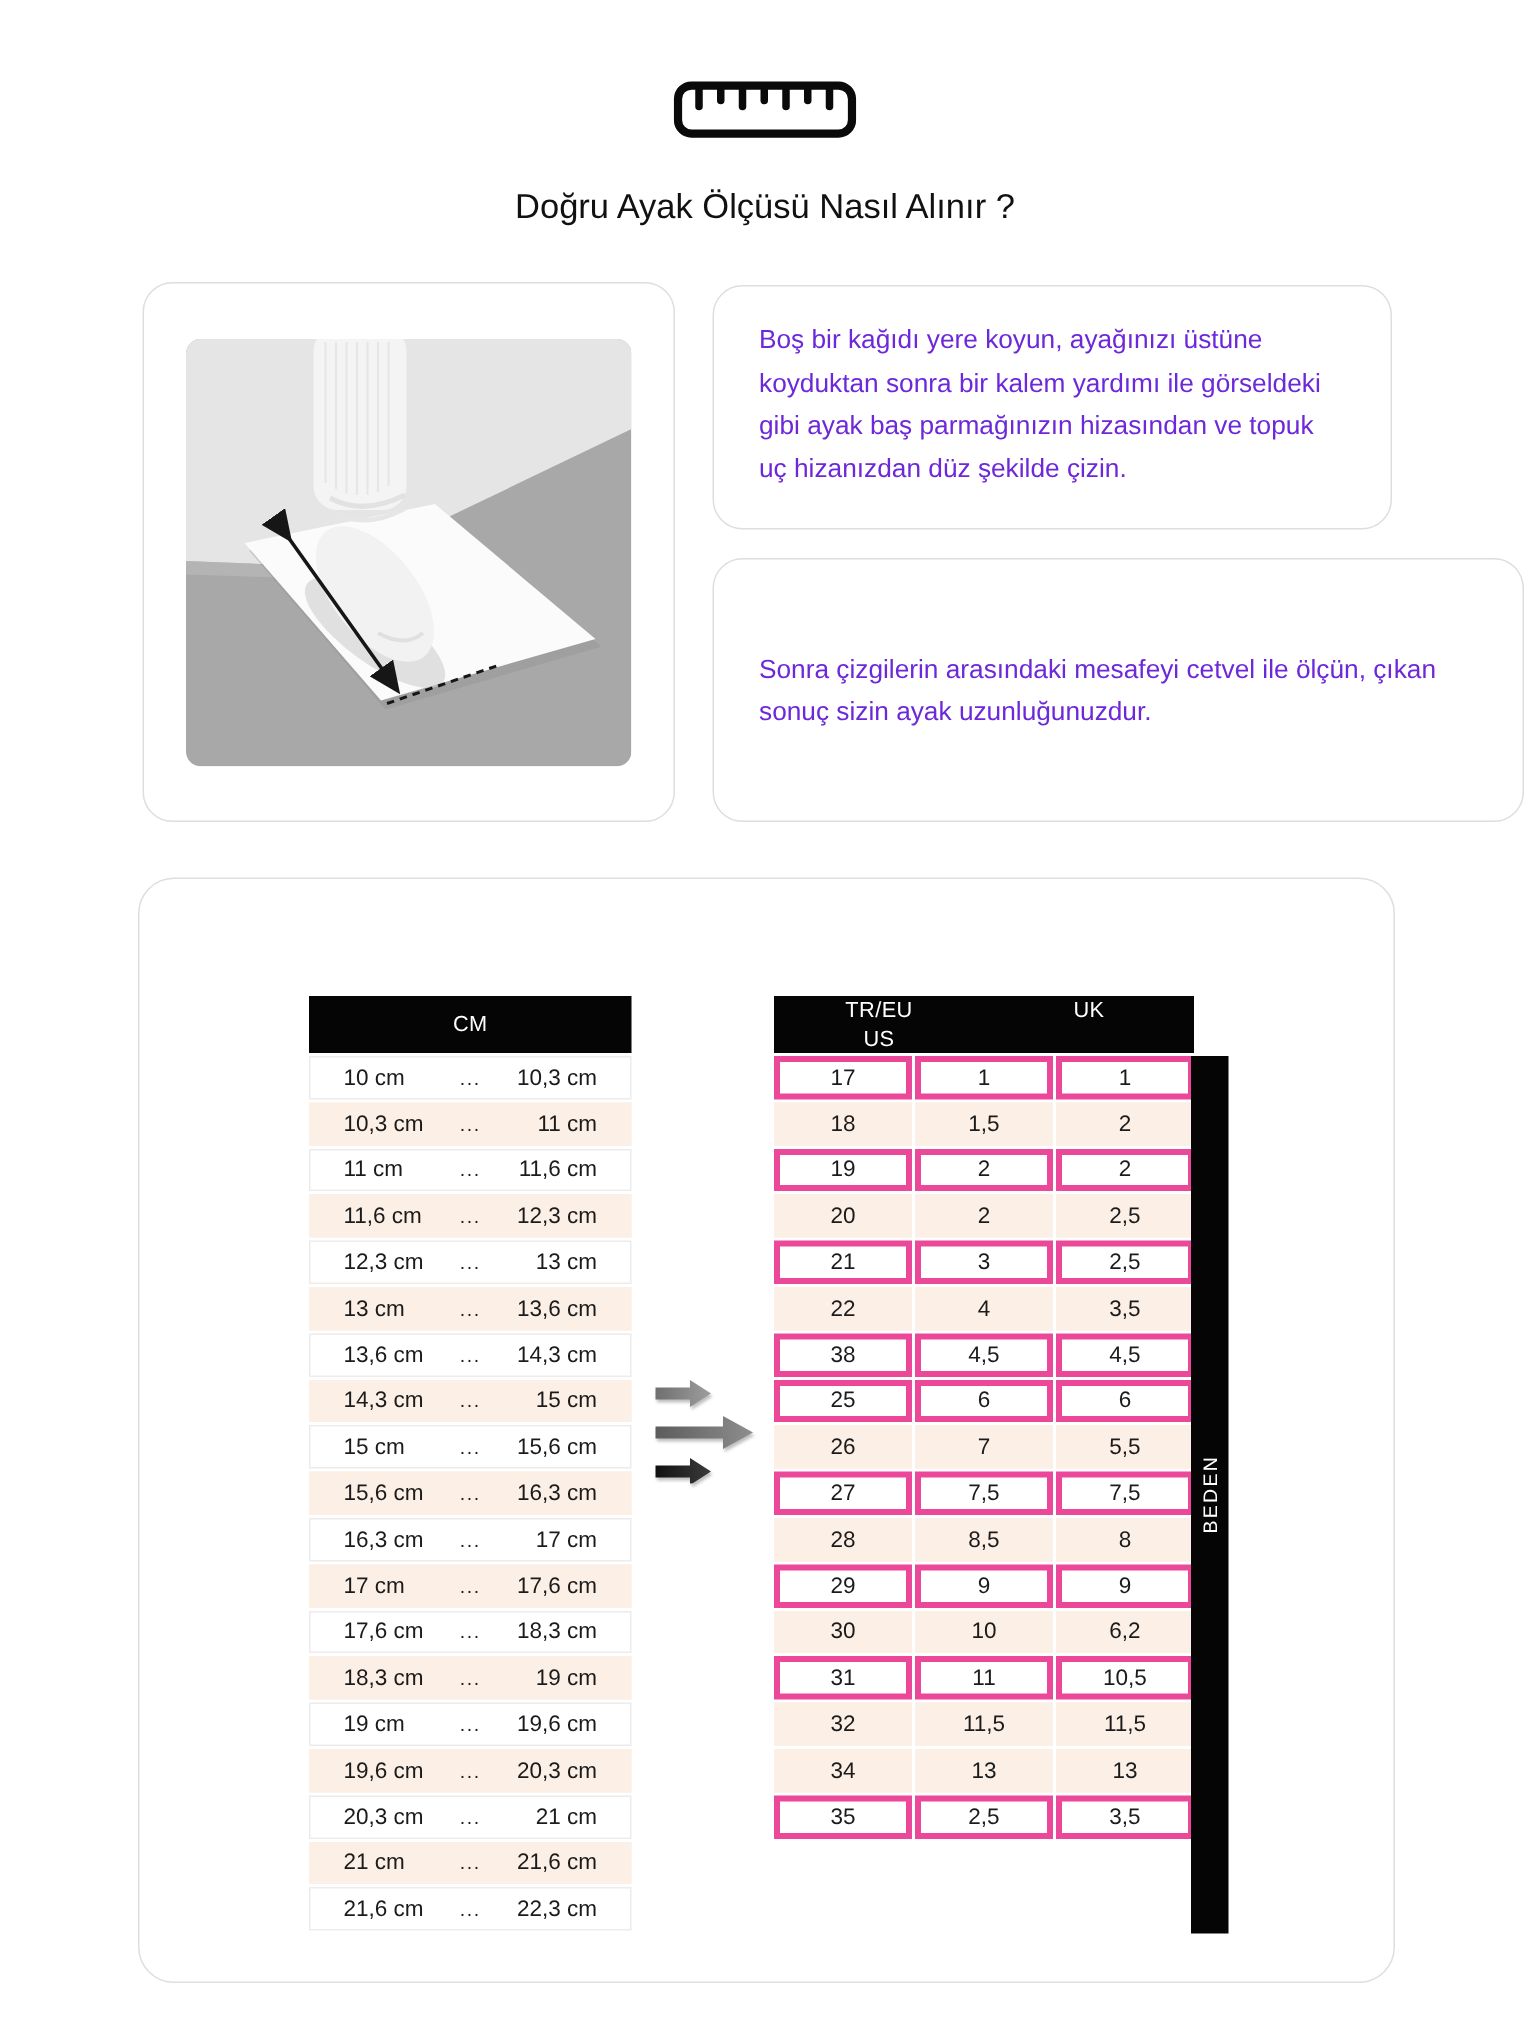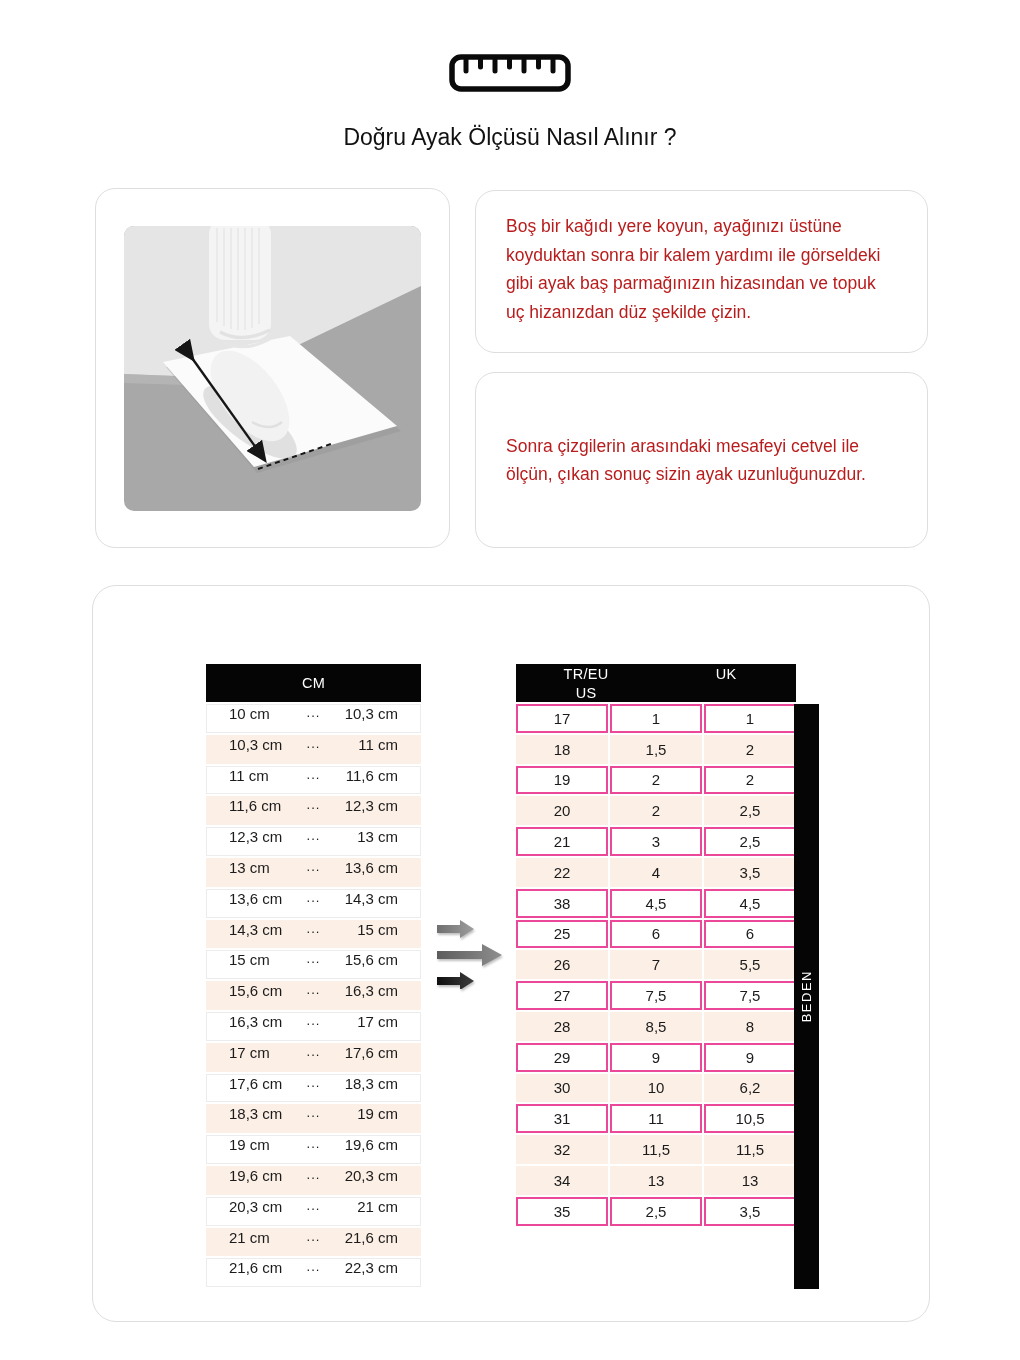"Boş bir kağıdı yere koyun," .inst-text { color: #b91c1c -> #6d28d9 }
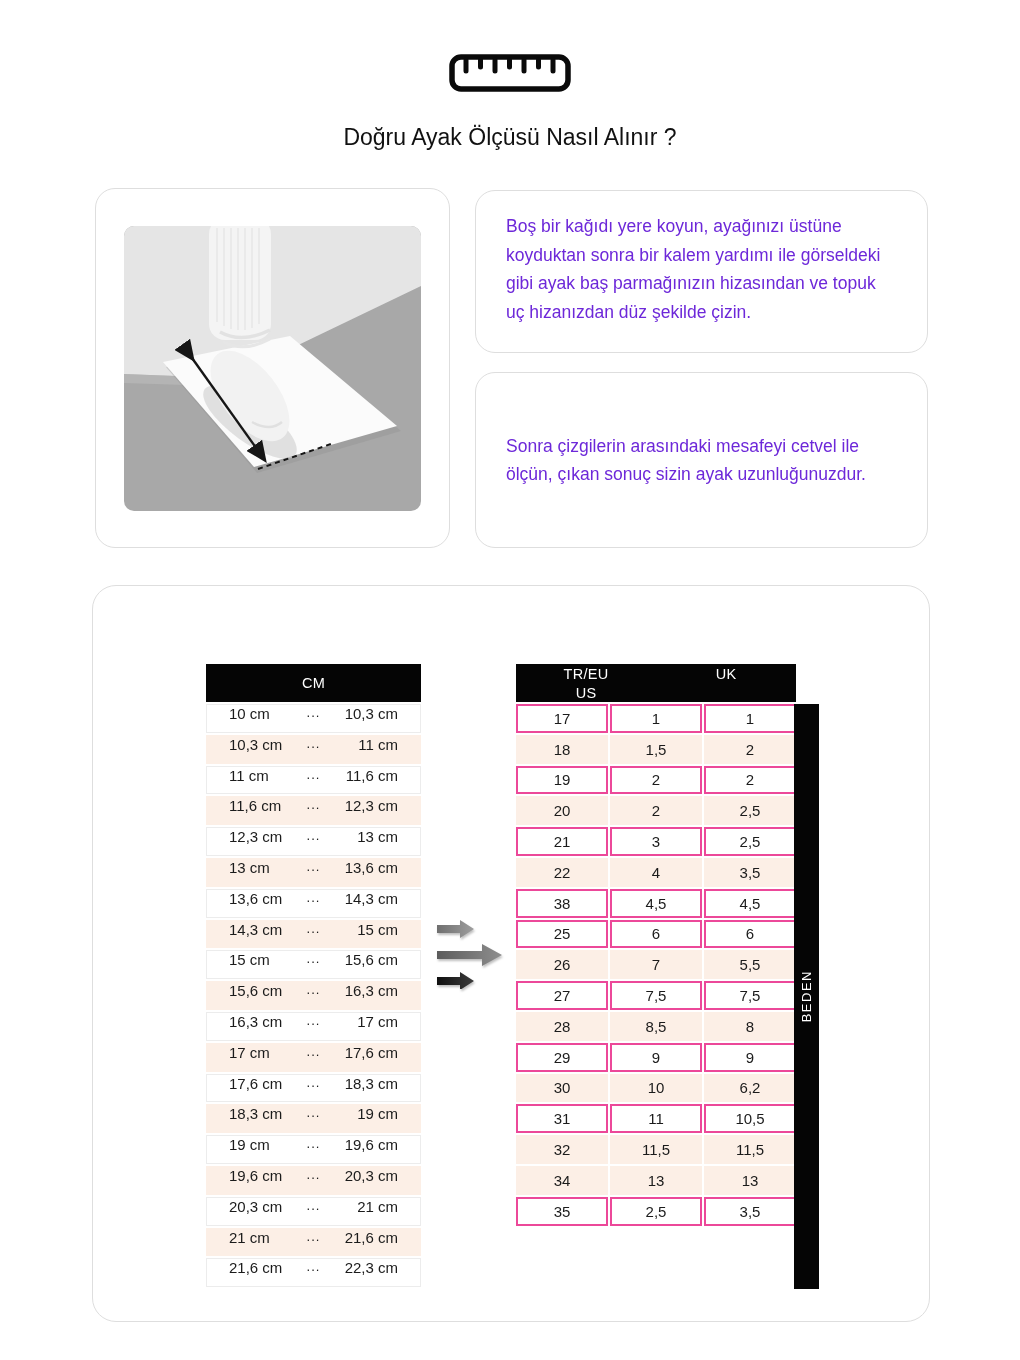"Sonra çizgilerin arasındaki mesafeyi" #inst-card-2 { width: 453px -> 541px }
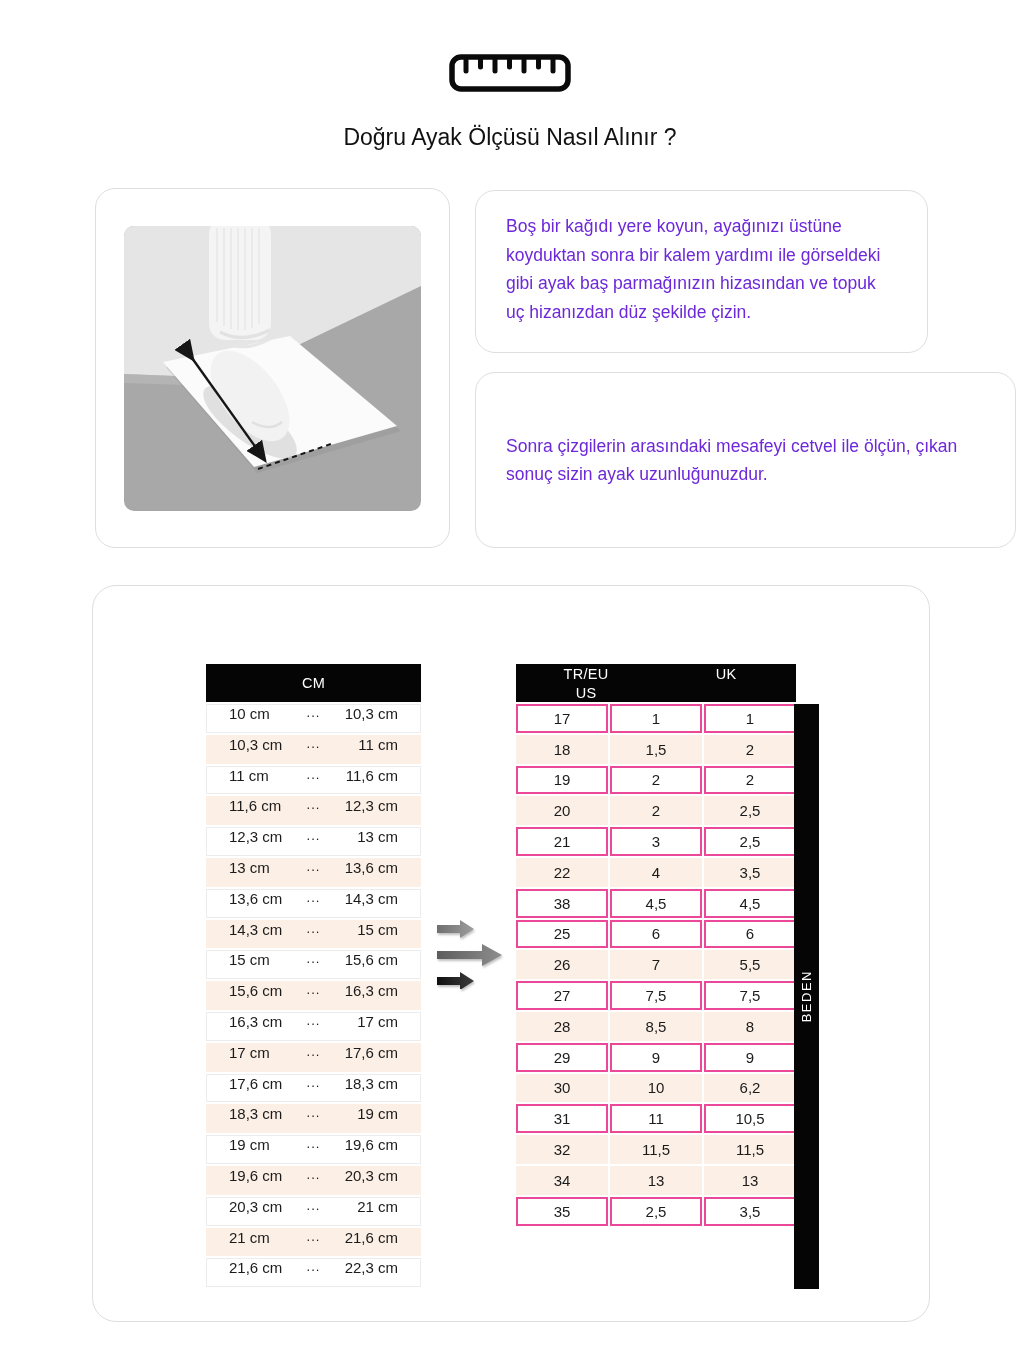"10 cm" .cm-row { align-items: flex-start -> center }
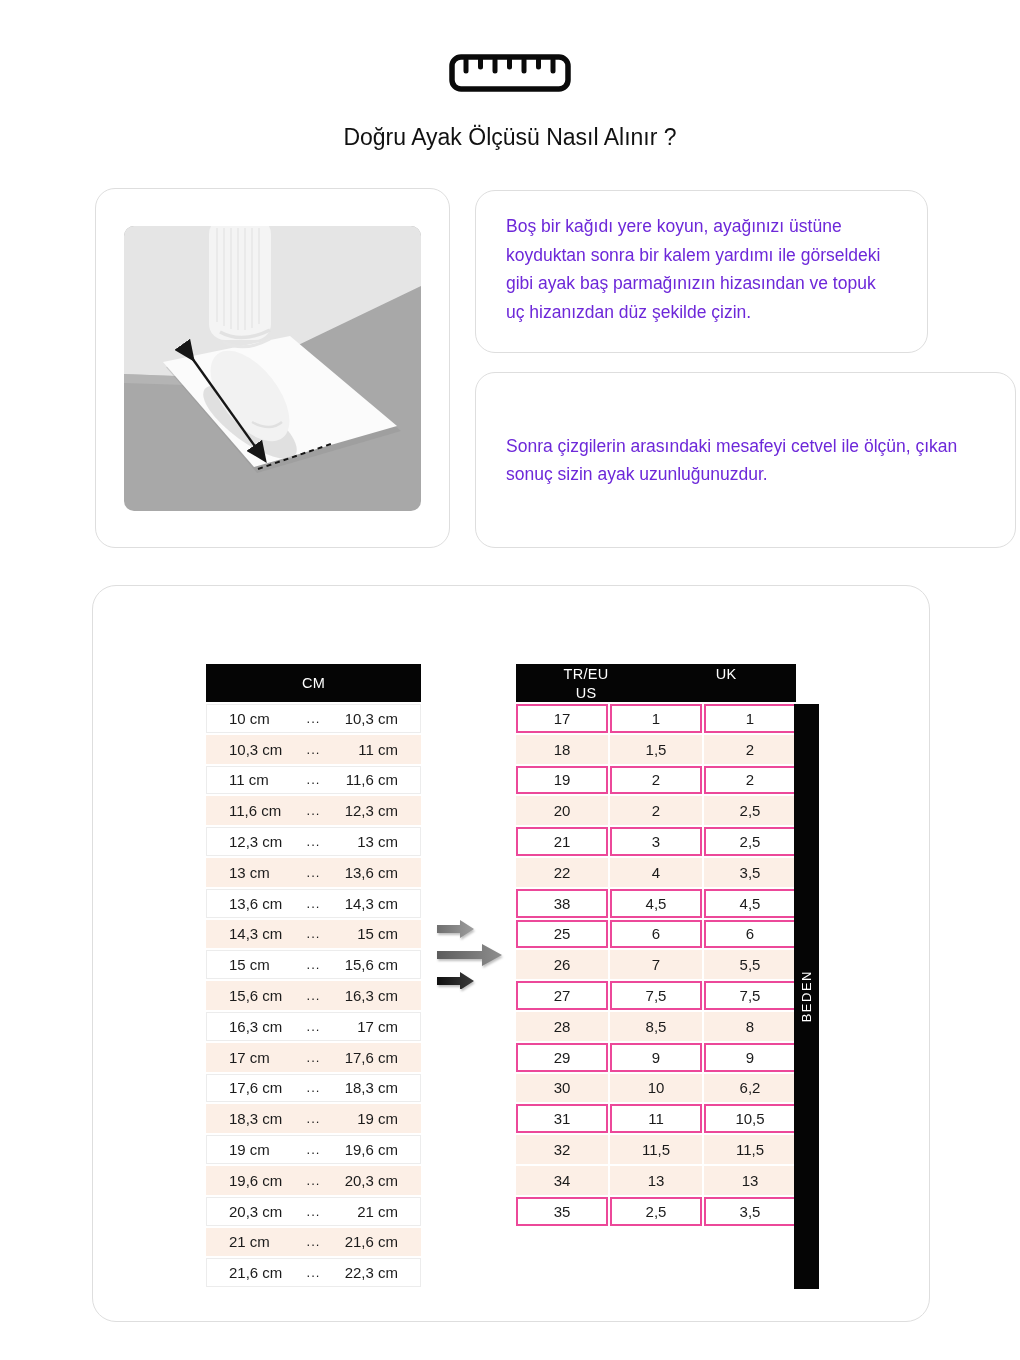"17" .size-row span { border: 2px solid #ec4899 -> 4px solid #ec4899 }
